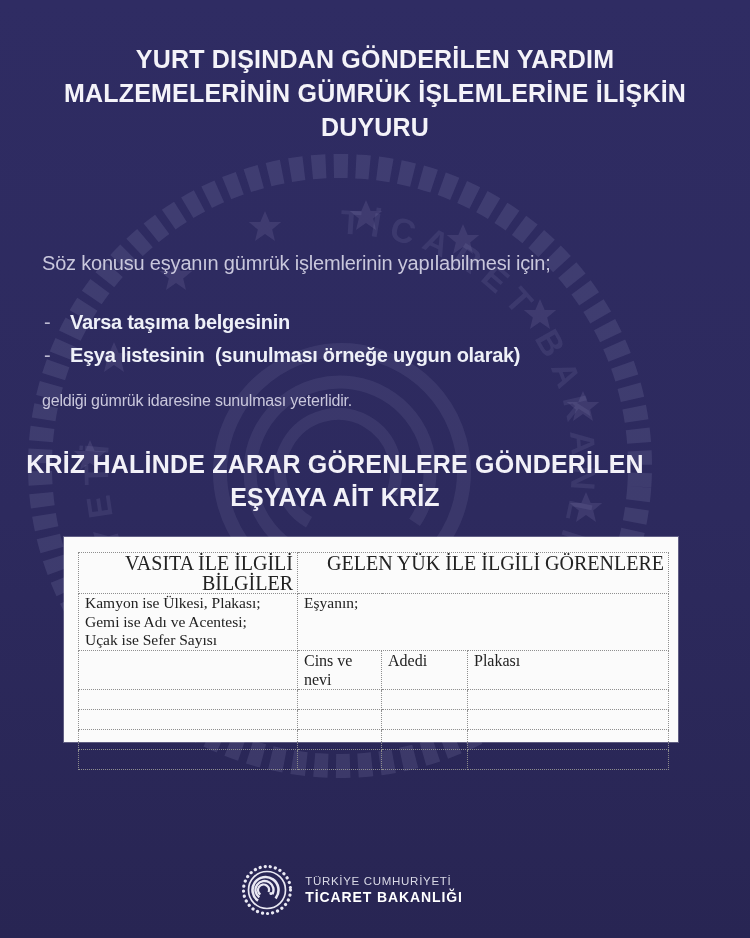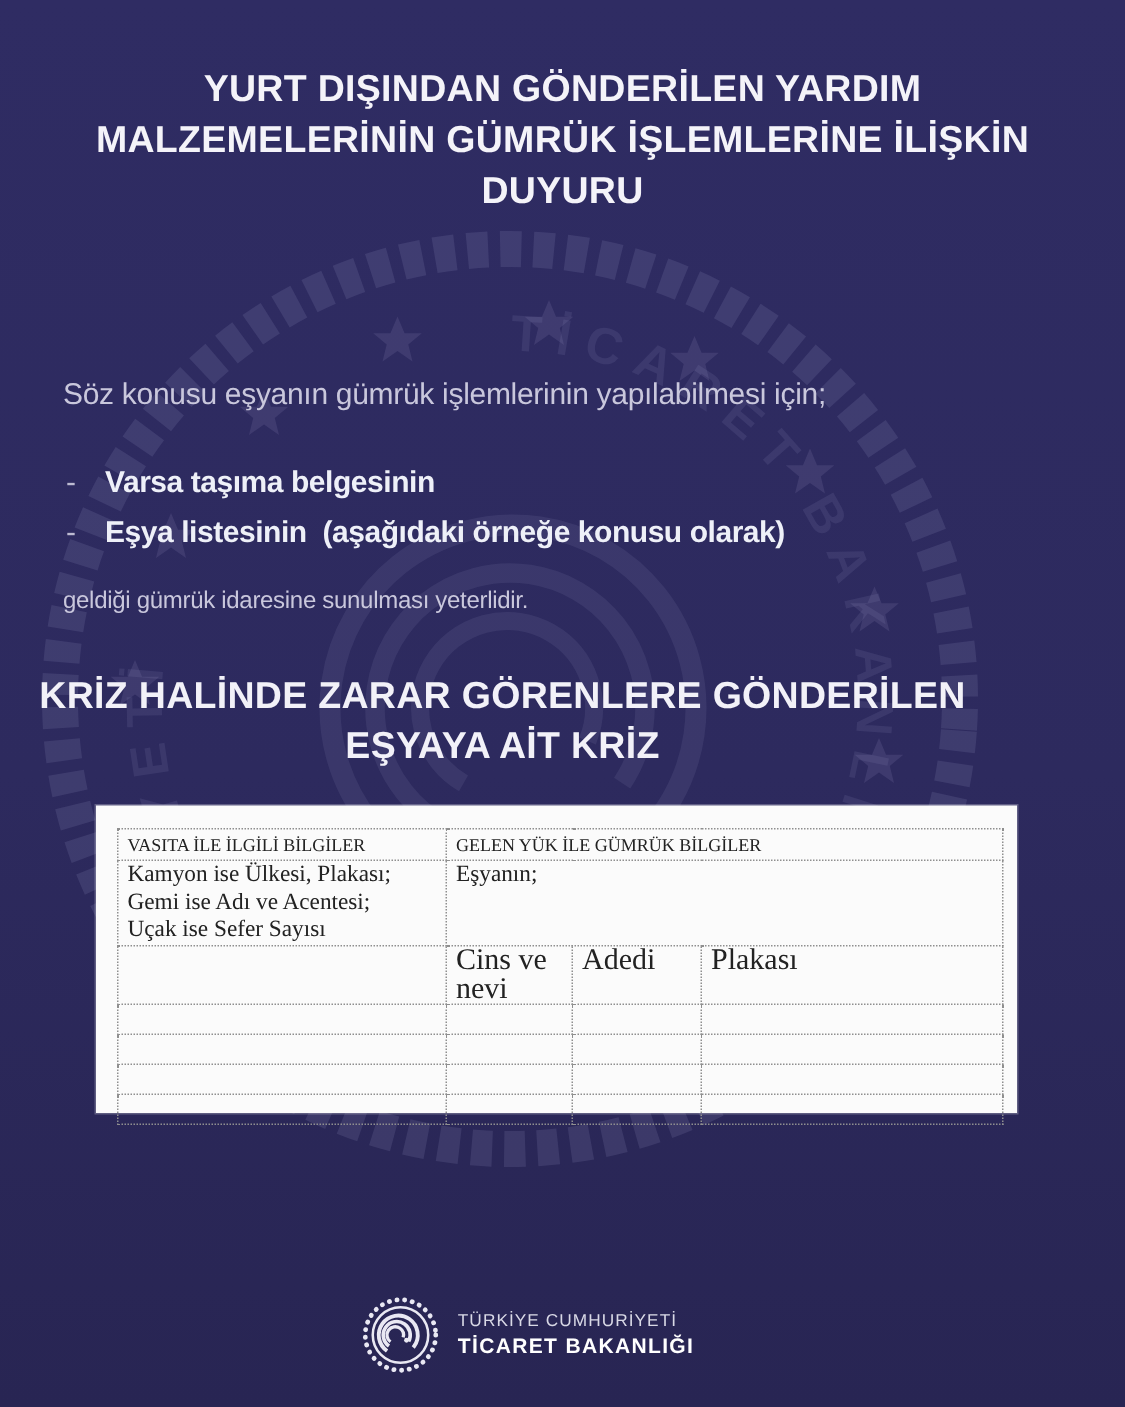"Eşya listesinin (aşağıdaki örneğe konusu" span.bullet-text { text: aşağıdaki örneğe konusu -> sunulması örneğe uygun }
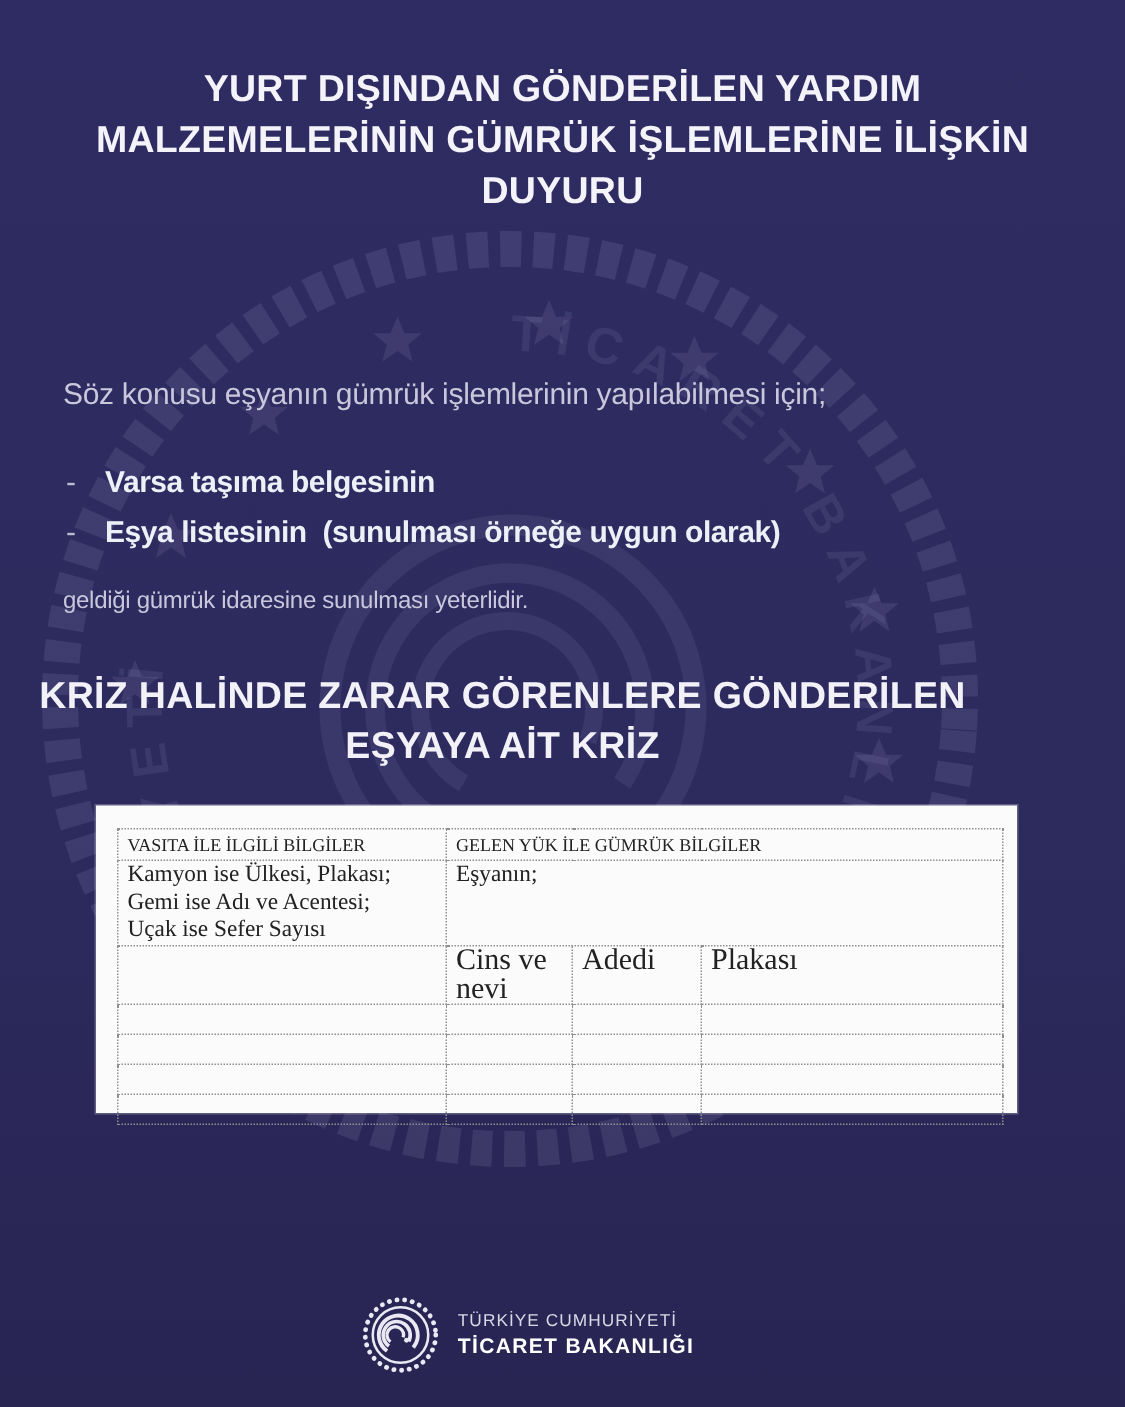"VASITA İLE İLGİLİ BİLGİLER" .doc-table tr.r-head td { font-size: 12px -> 20px; text-align: none -> right }
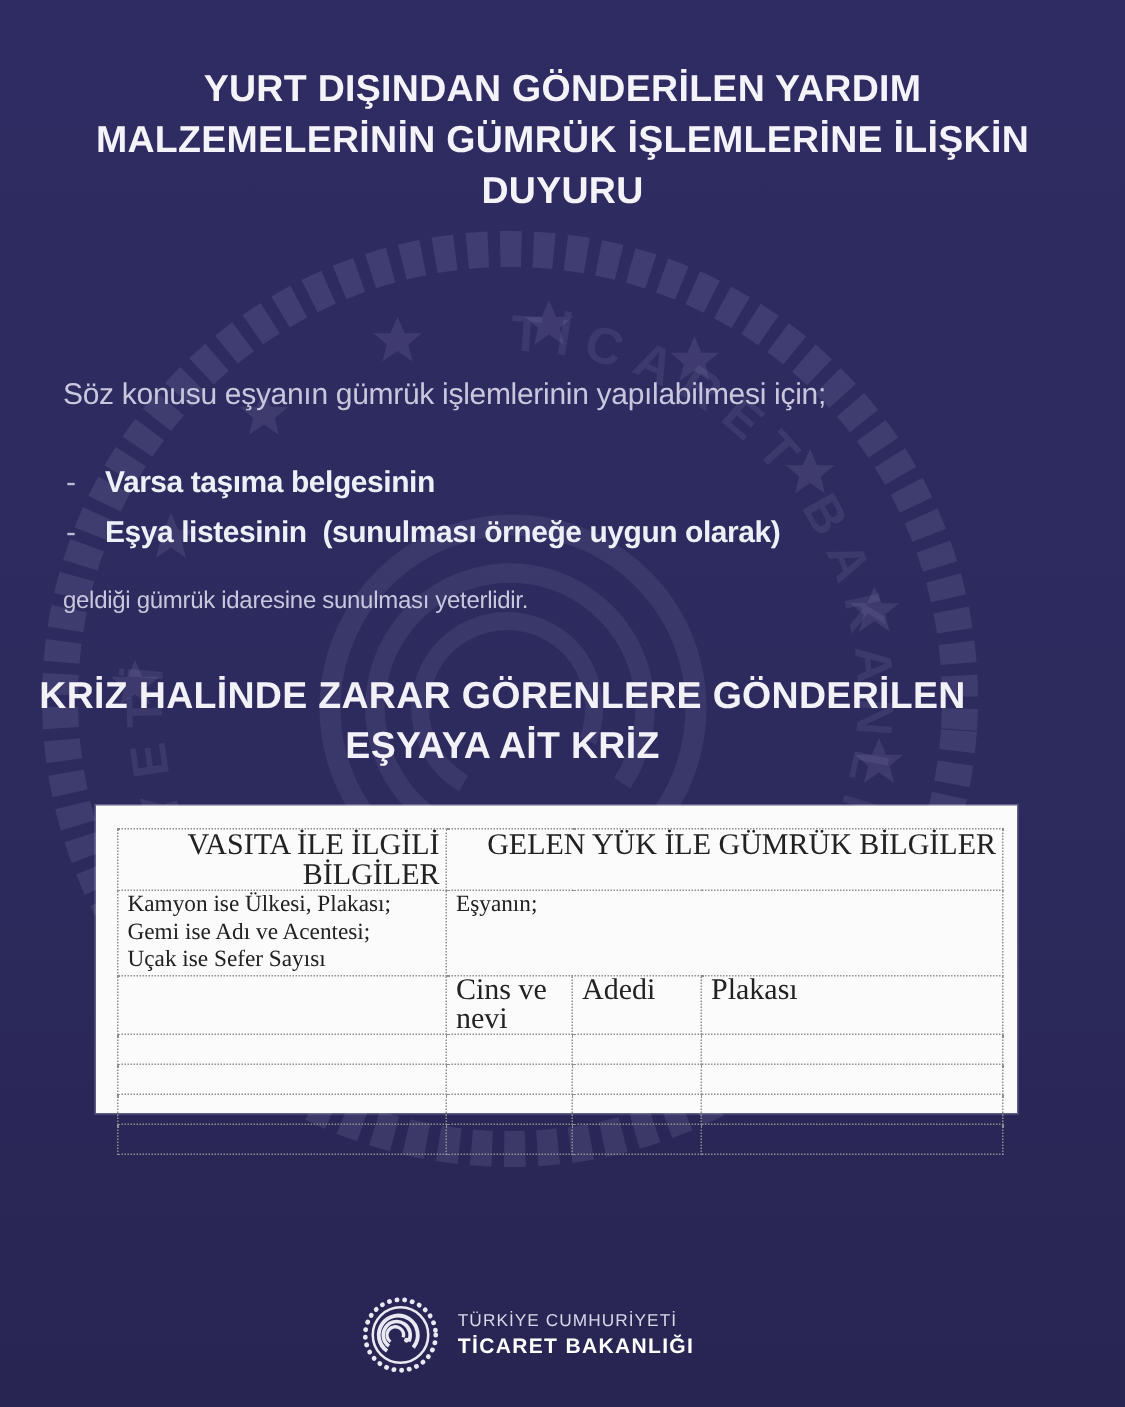"GELEN YÜK İLE GÜMRÜK BİLGİLER" td { text: GÜMRÜK BİLGİLER -> İLGİLİ GÖRENLERE }
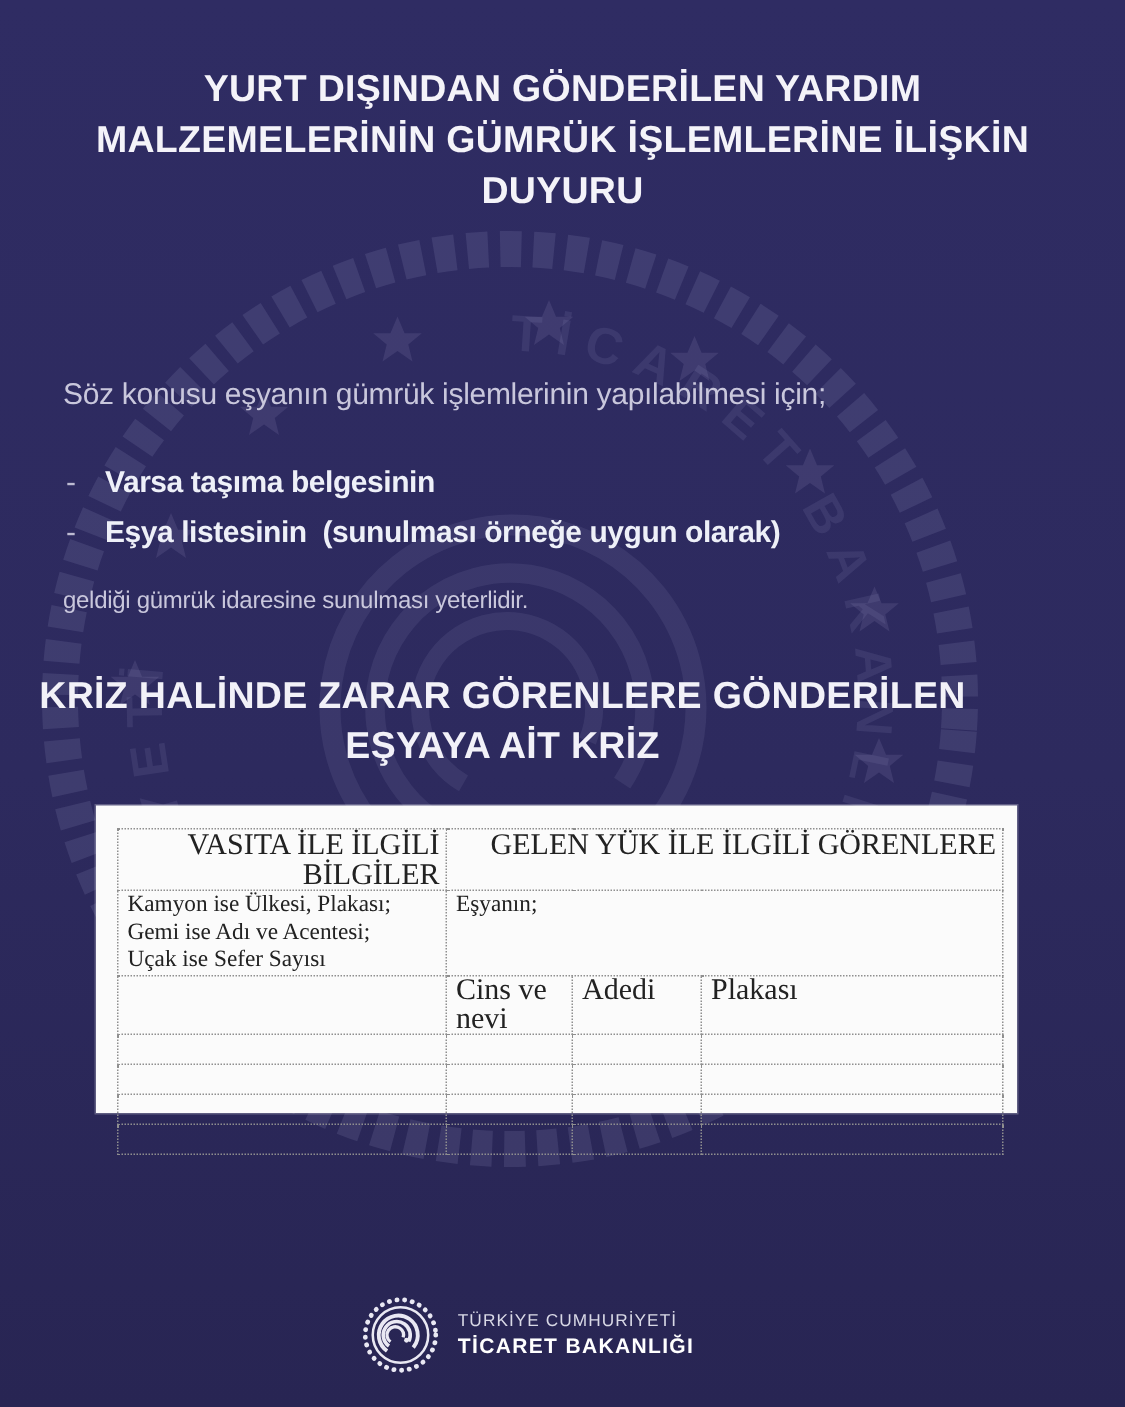"Cins ve nevi" .doc-table tr.r-sub td { font-size: 20px -> 16px }
